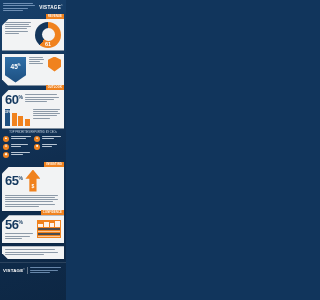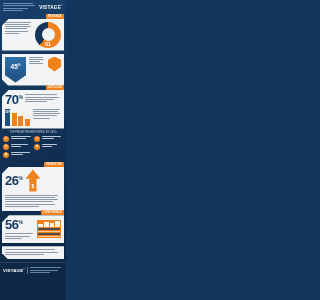"70" span { text: 70 -> 60 }
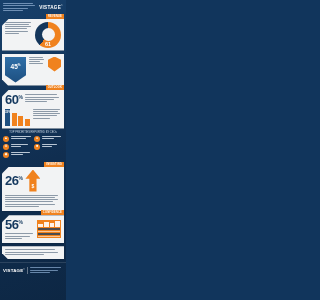"26" span { text: 26 -> 65 }
